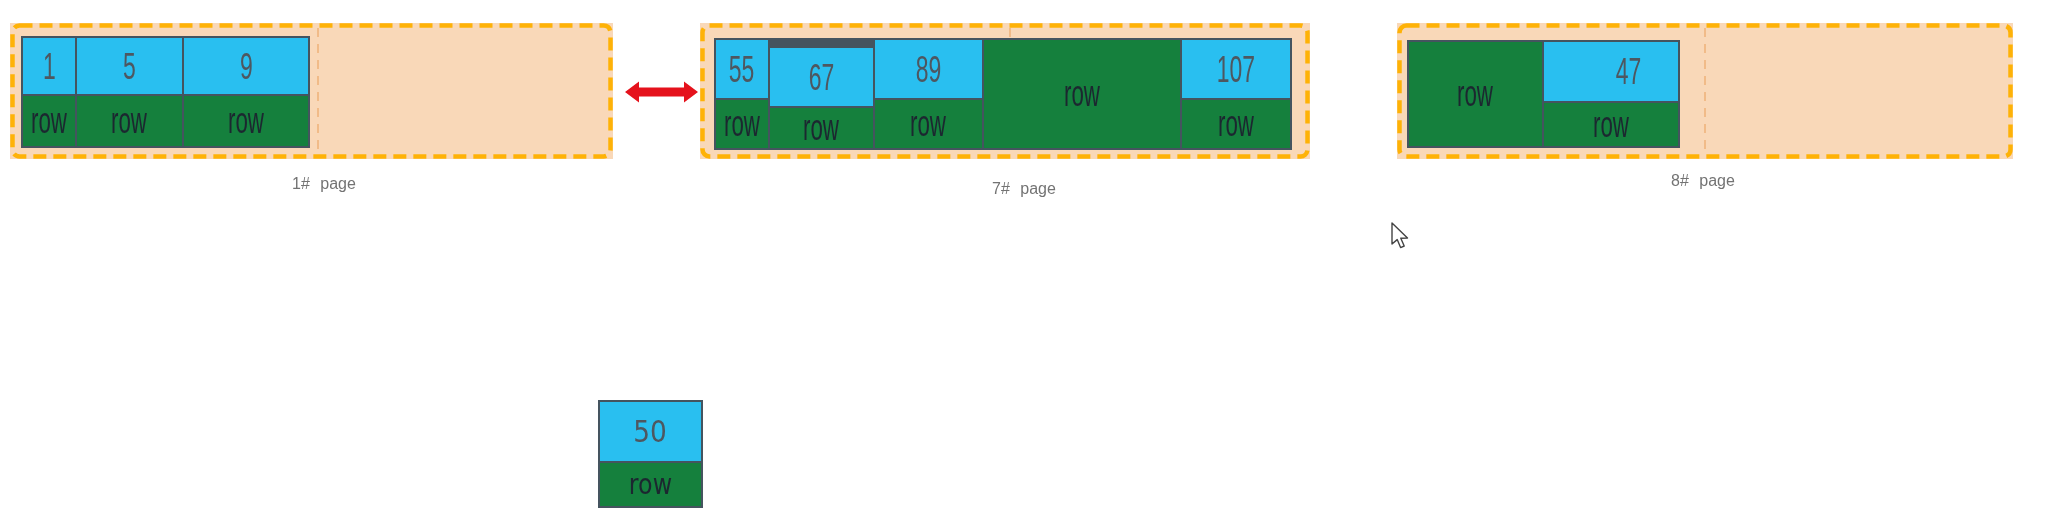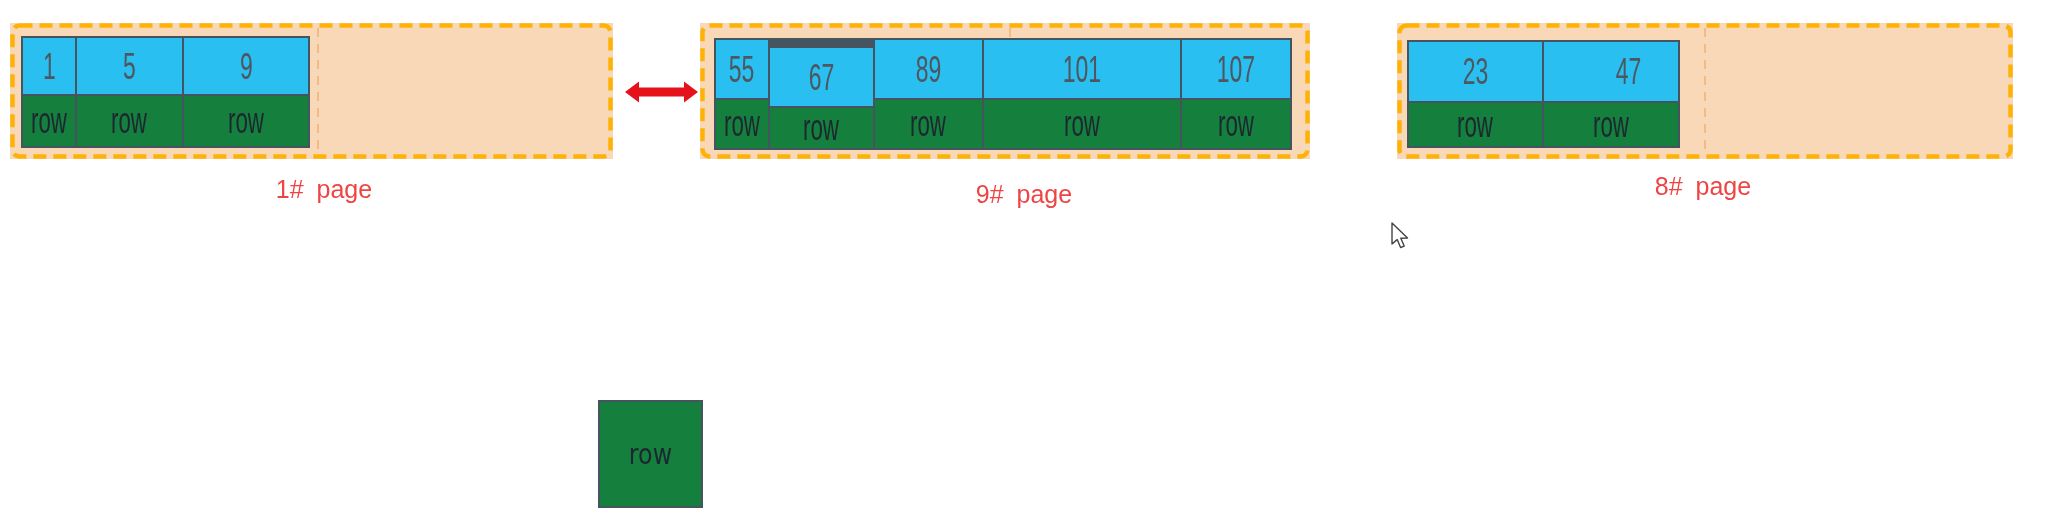"101" div.key { html: <div> <span>101</span> </div> -> none }
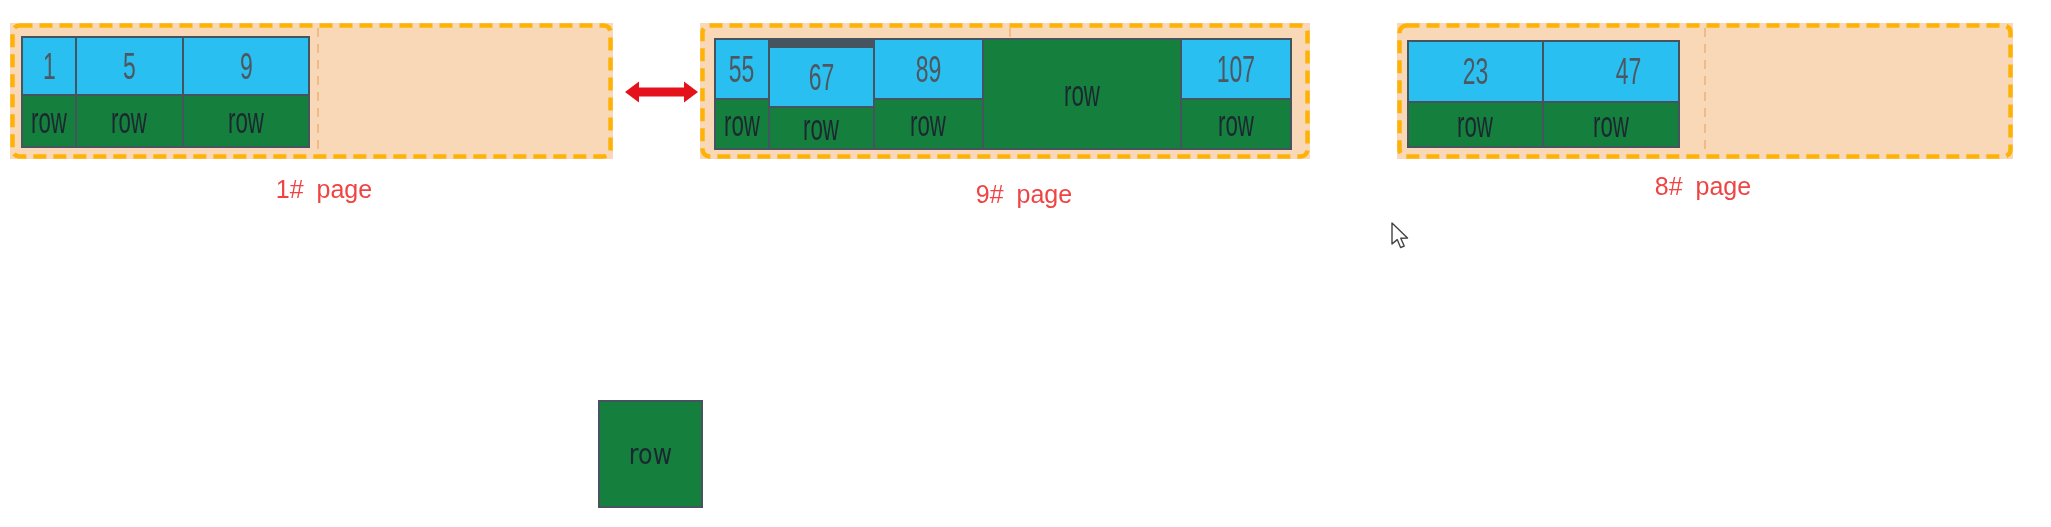"23" div.key { html: <div> <span>23</span> </div> -> none }
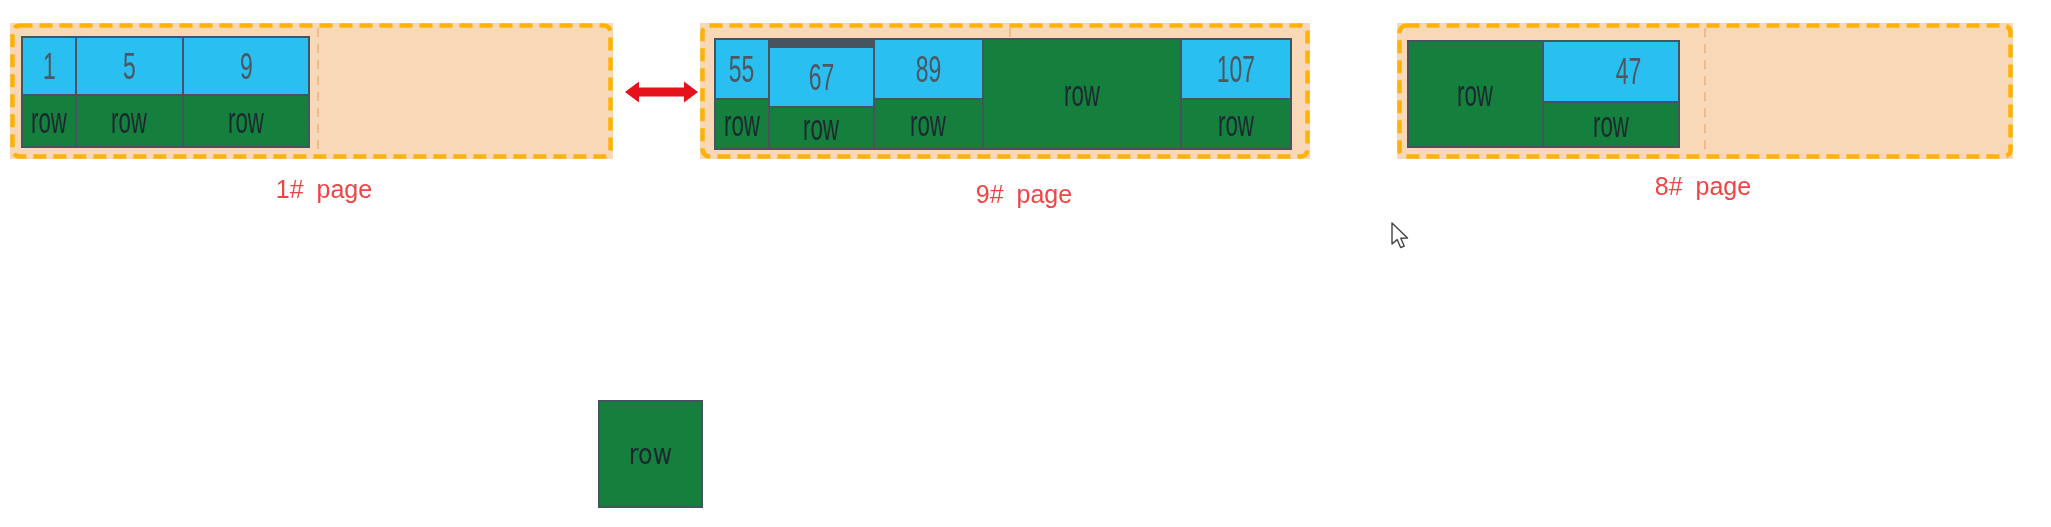"1# page" .plabel { color: #ef4444 -> #737373; font-size: 25px -> 16px }
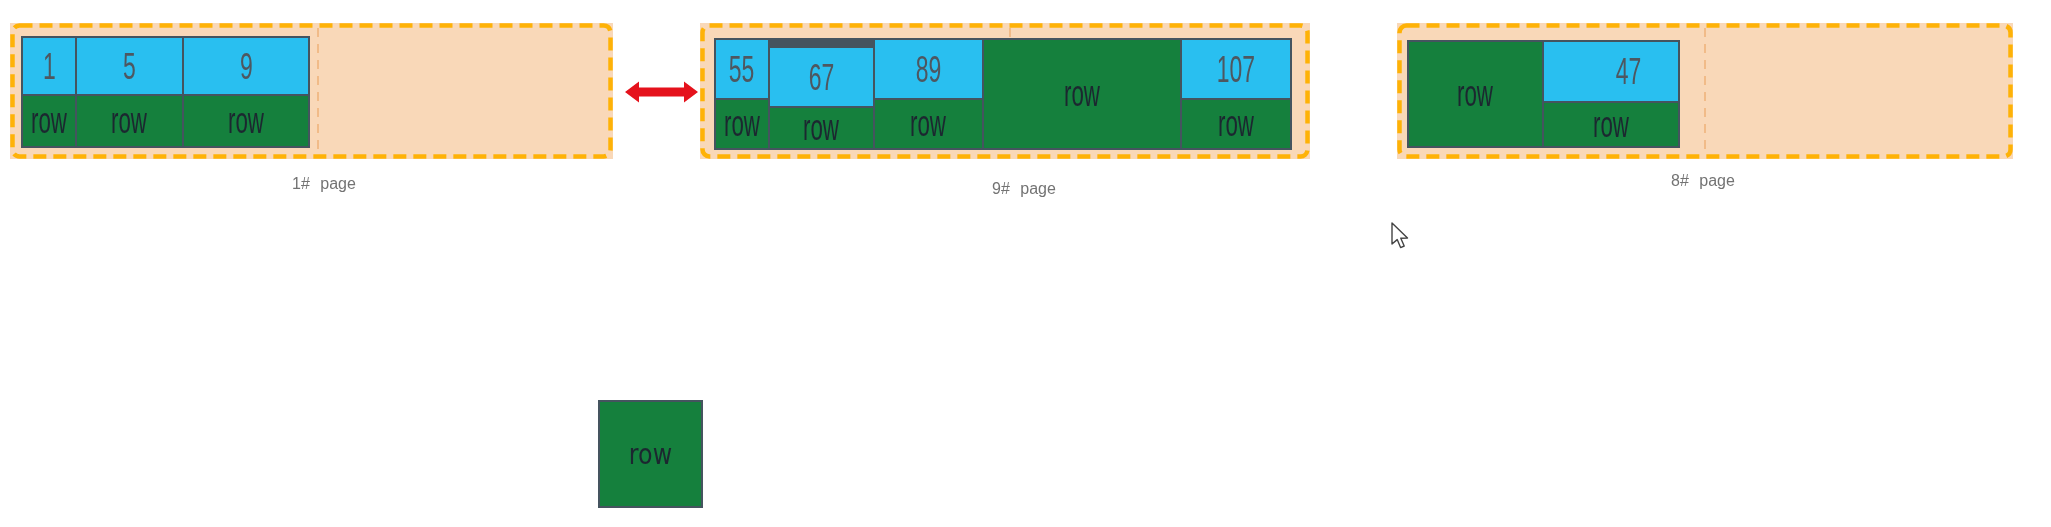"9# page" div.plabel { text: 9 -> 7 }
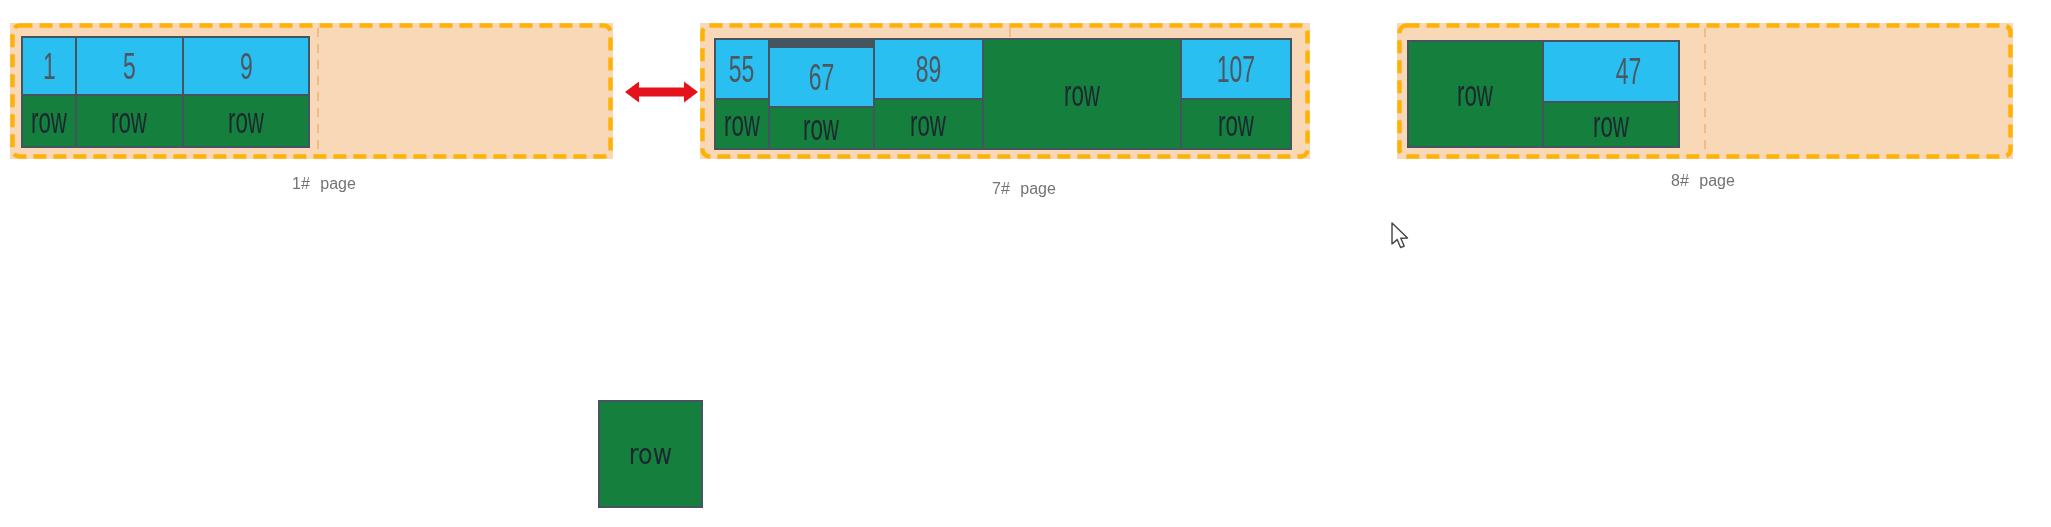"50" div.key { html: none -> <div> <span>50</span> </div> }
